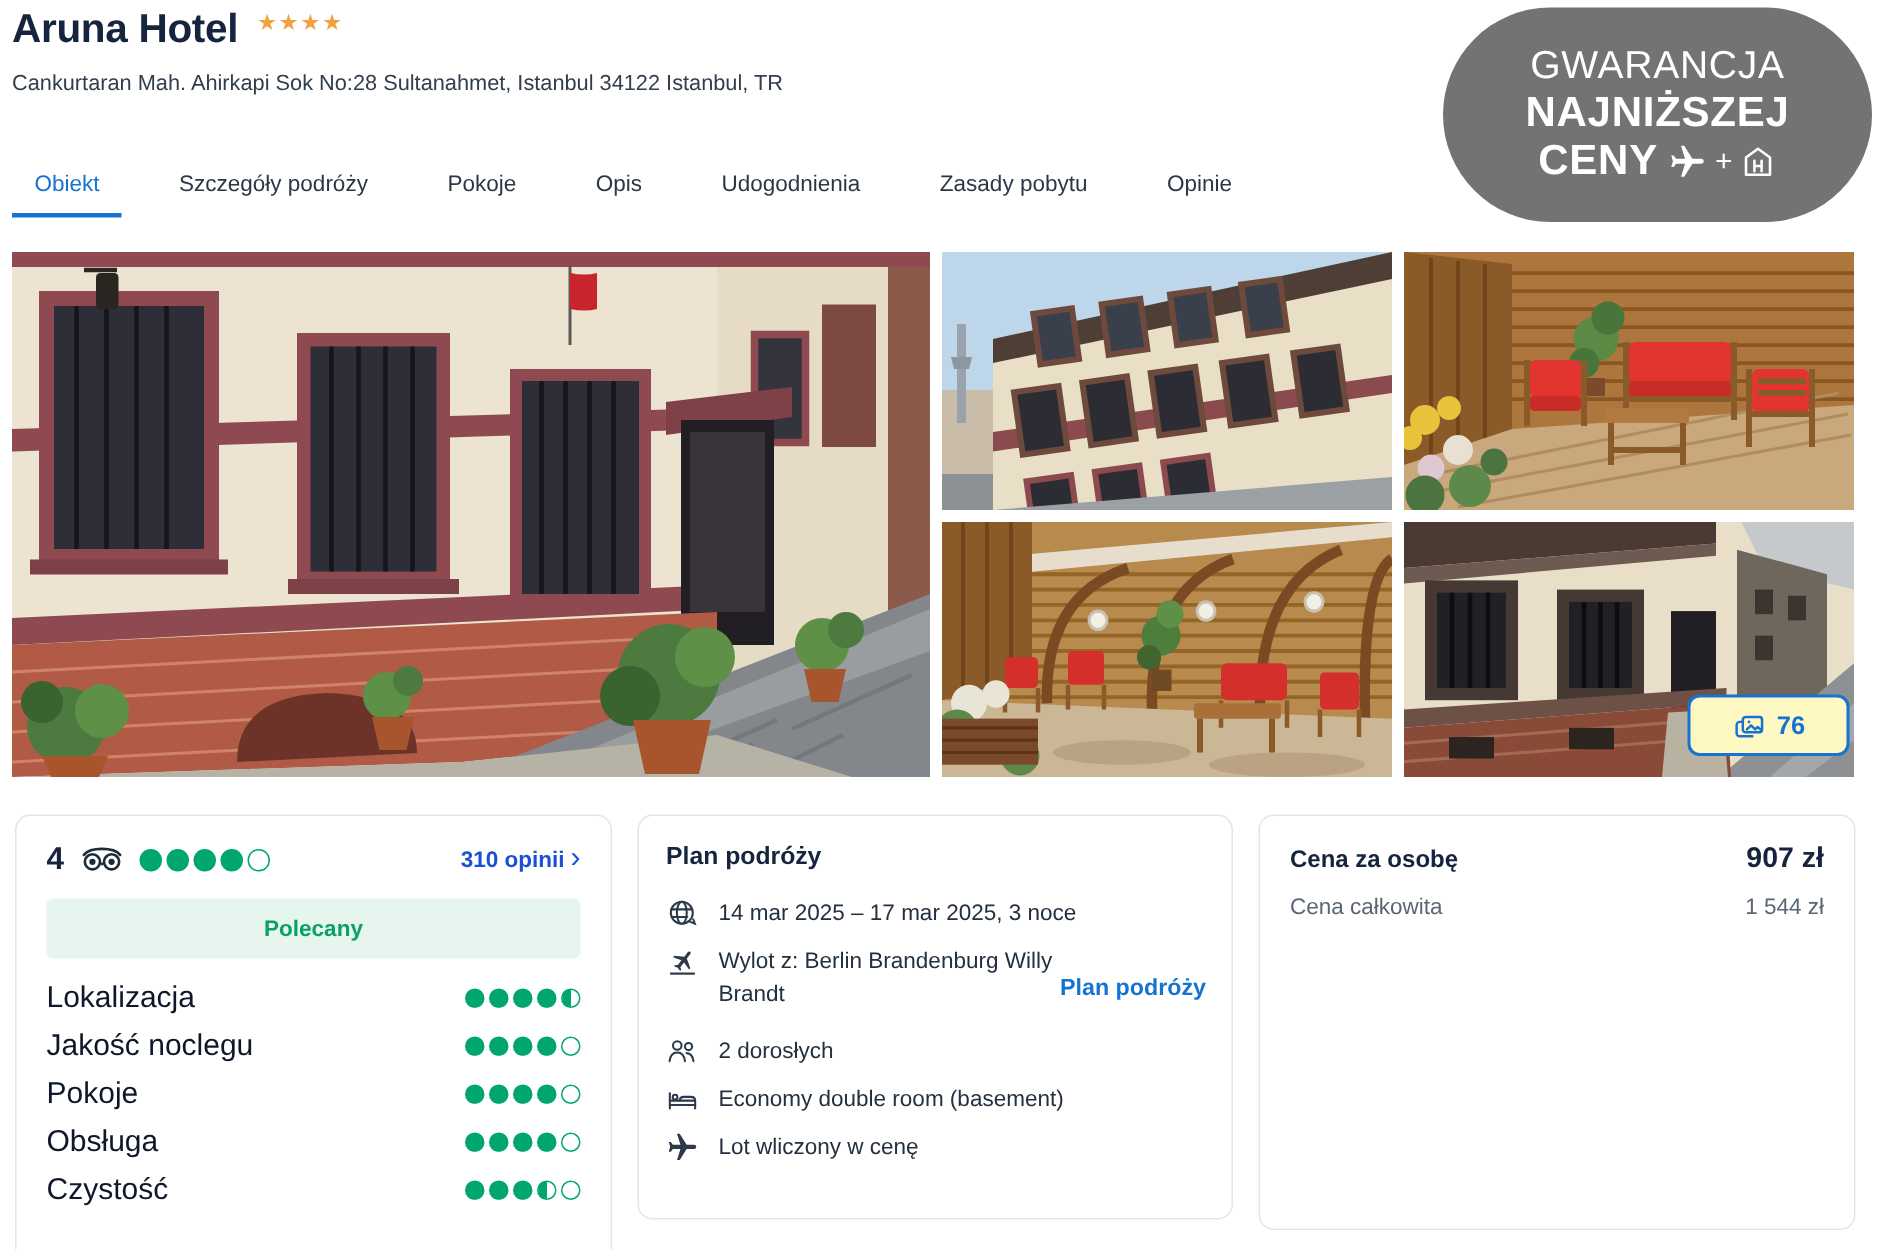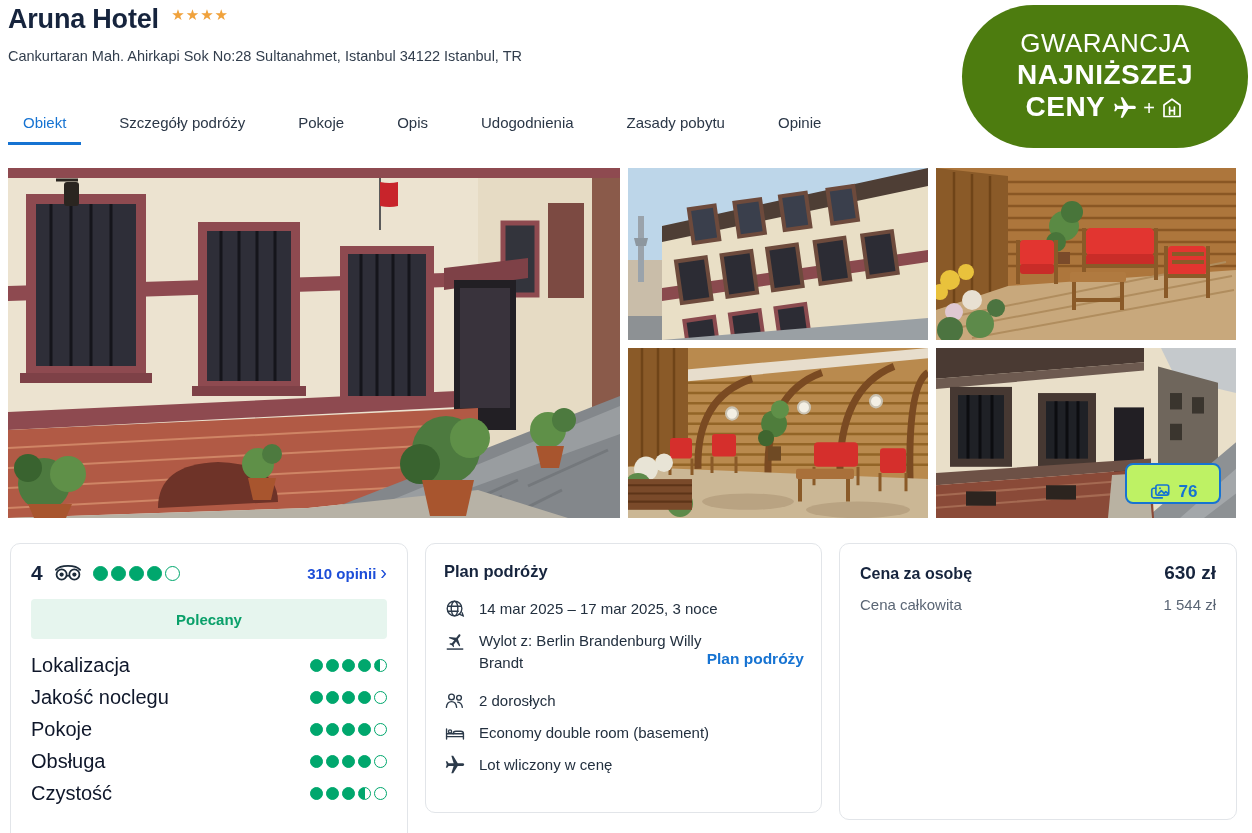"GWARANCJA" .guarantee-badge { background: #4d7c0f -> #737373 }
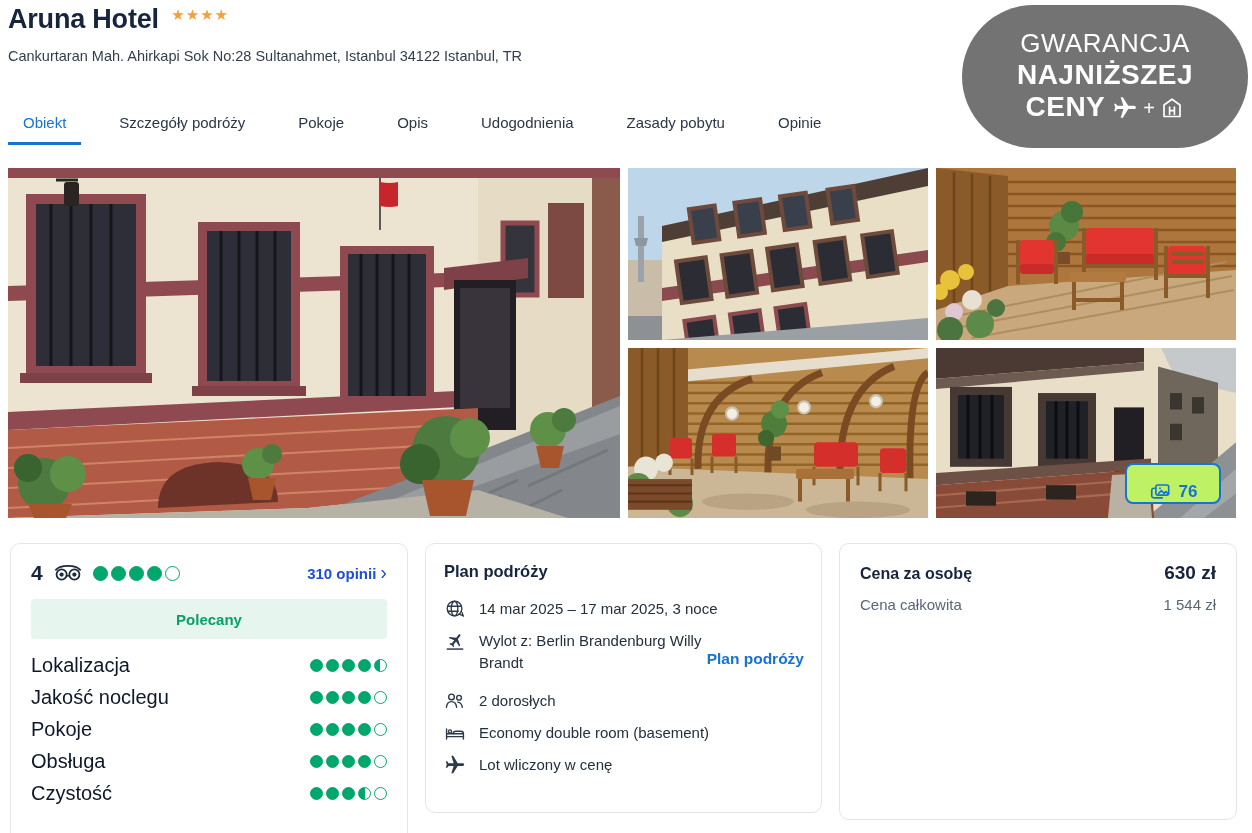"76" .photo-count-badge { align-items: flex-end -> center; background: #bef264 -> #fef9c3; width: 96px -> 108px }
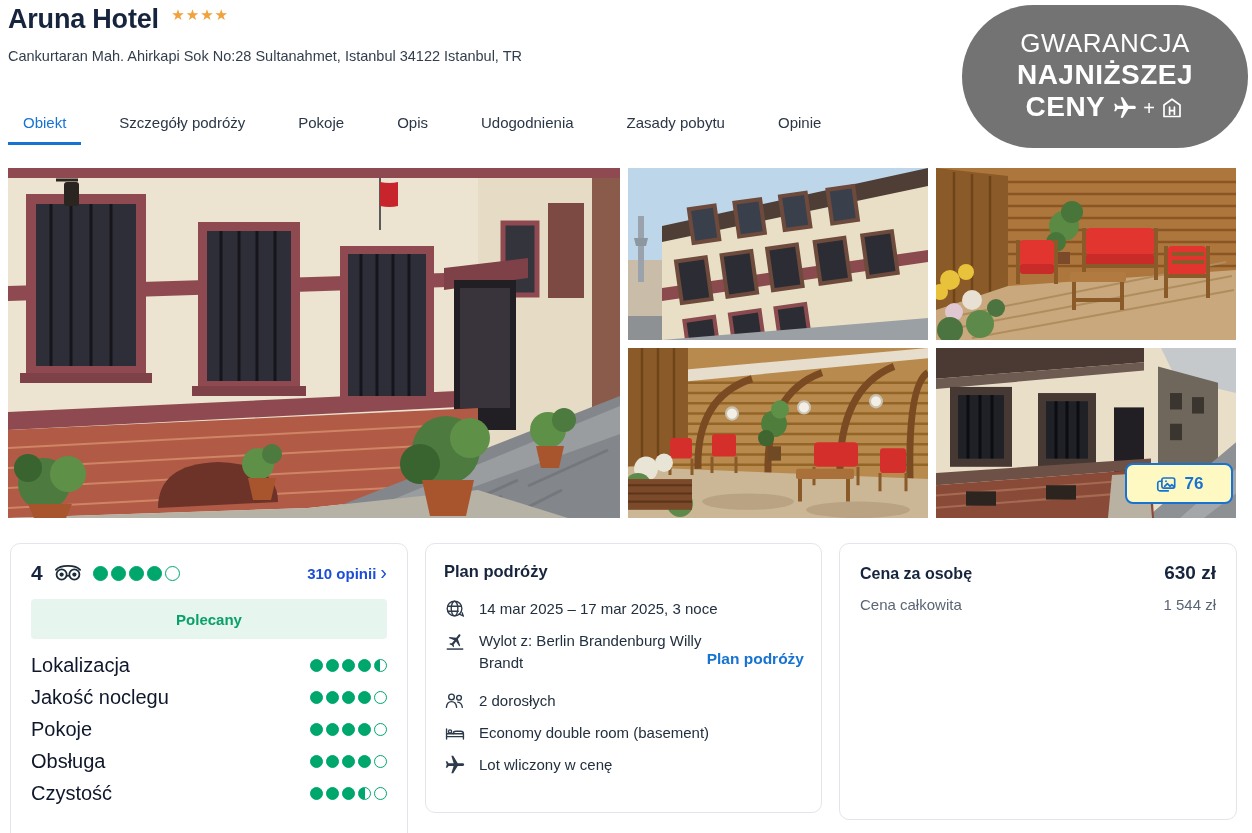"630 zł" span.price-value-main { text: 630 -> 907 }
